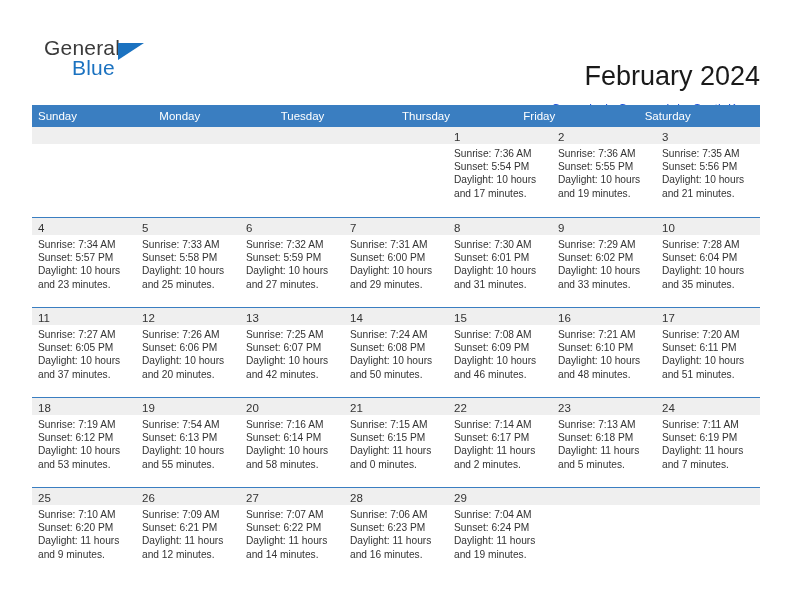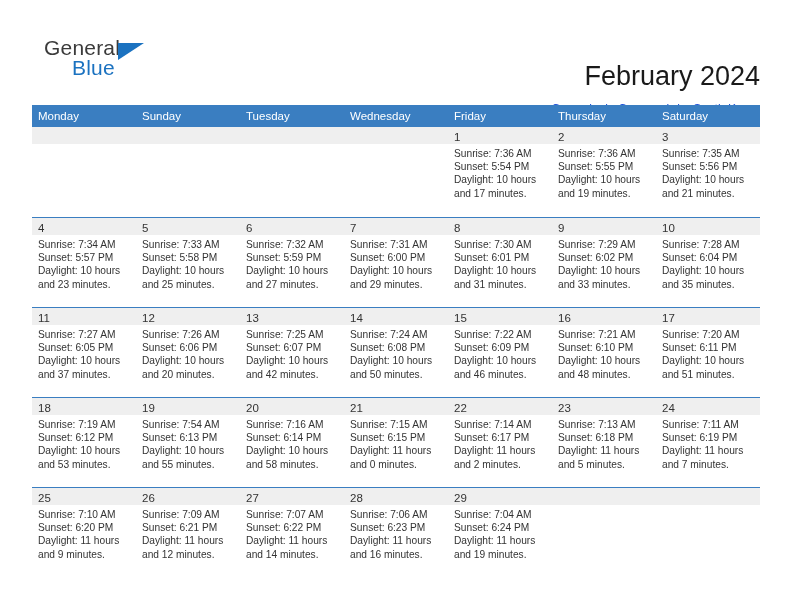"Monday" div.weekday { order: before "Sunday" -> after "Sunday" }
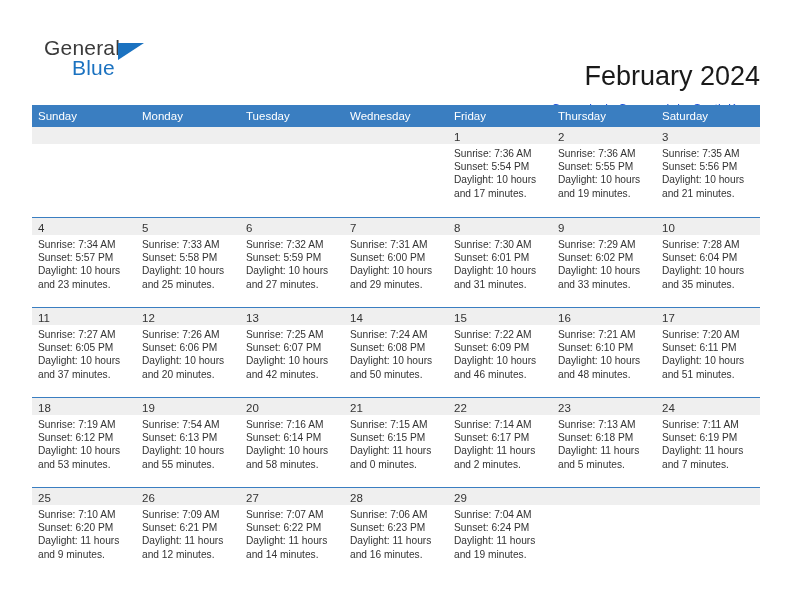"Wednesday" div.weekday { html: <div>Wednesday</div> -> none }
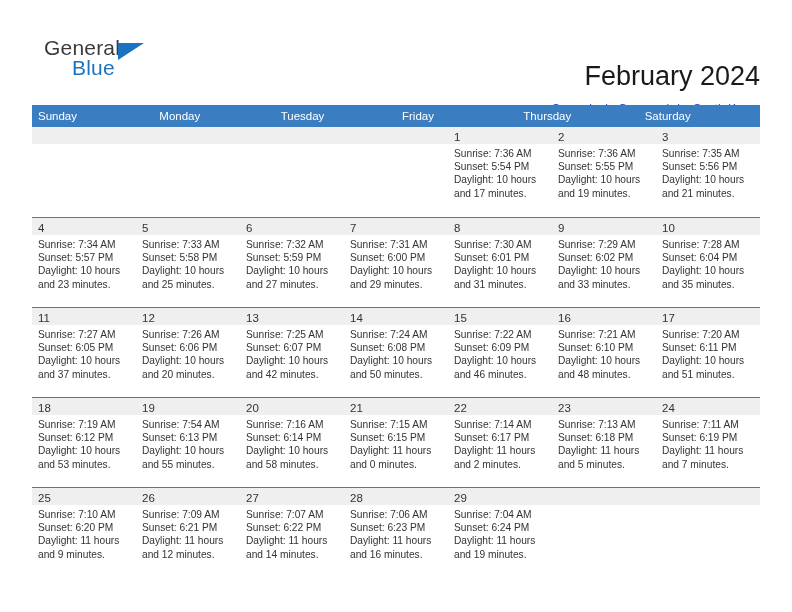"Friday" div.weekday { order: before "Thursday" -> after "Thursday" }
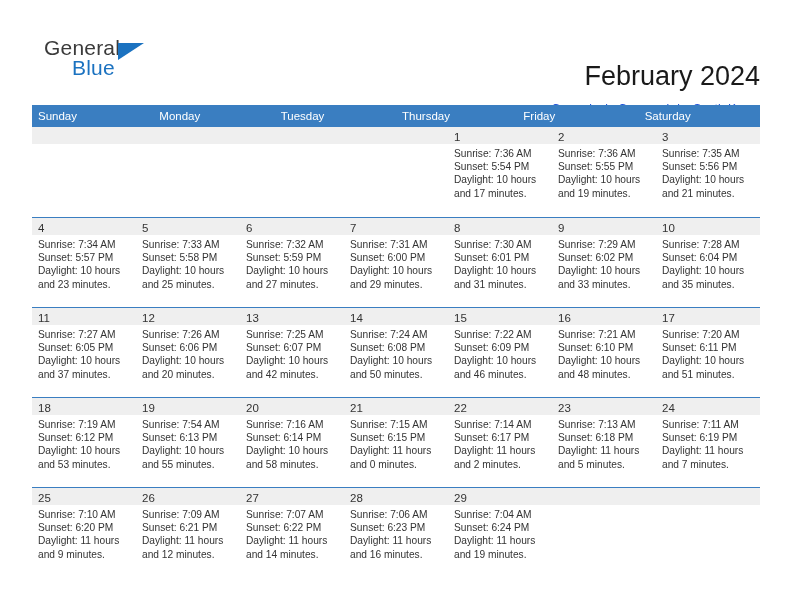"Sunrise: 7:22 AM" div { text: 7:22 -> 7:08 }
